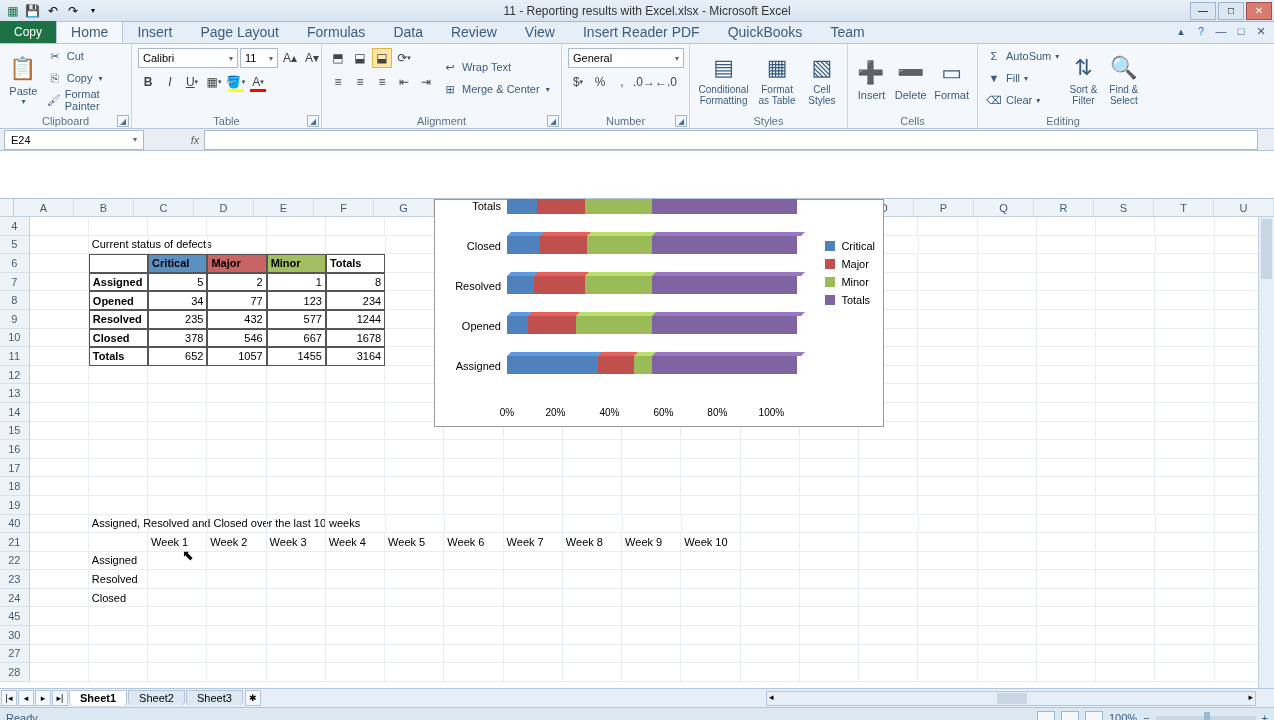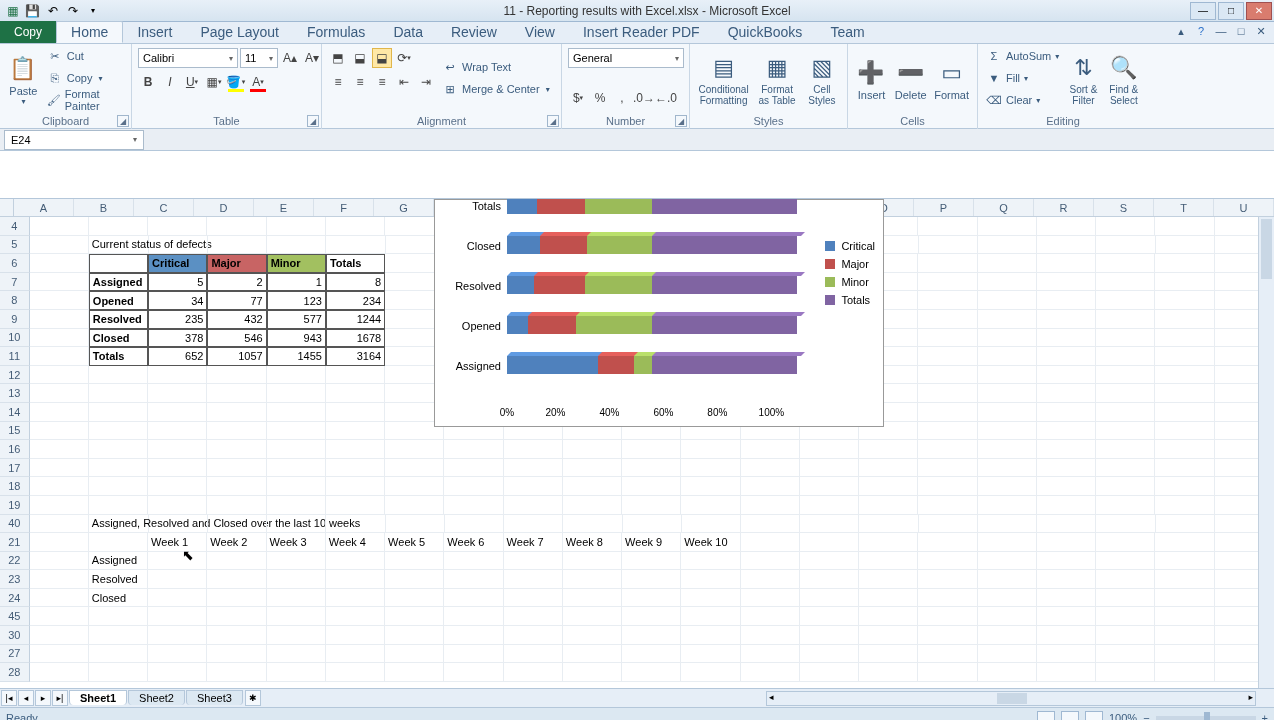"General" div.group-body { gap: 20px -> 4px }
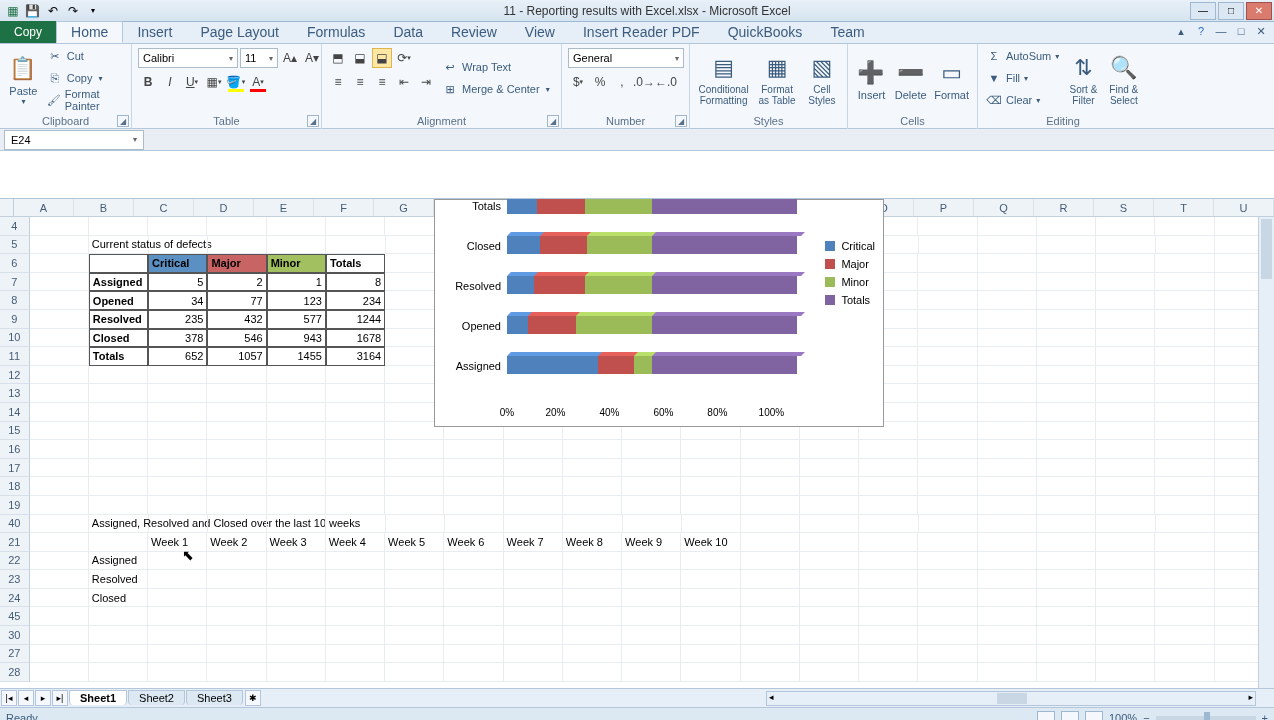"fx" div.fx-area { html: none -> <div> <div>✕</div> <div>✓</div> <div>fx</div> <div></div> </div> }
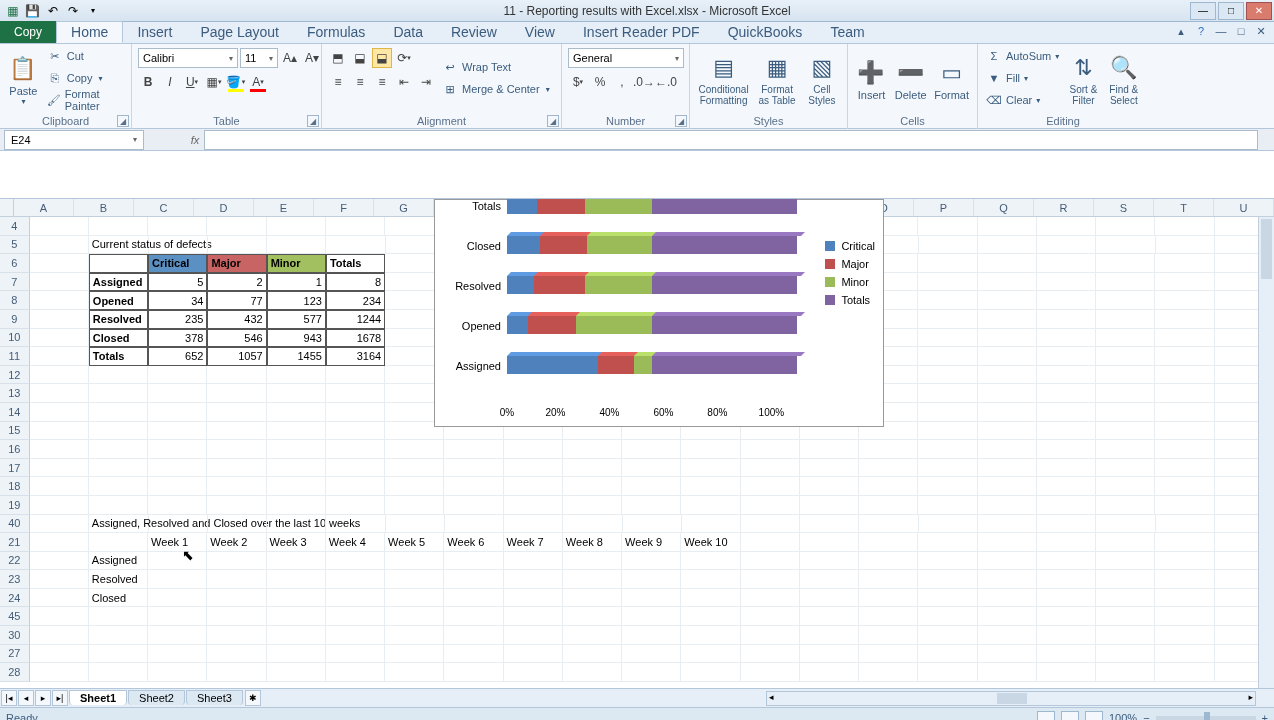"943" div.cell { text: 943 -> 667 }
